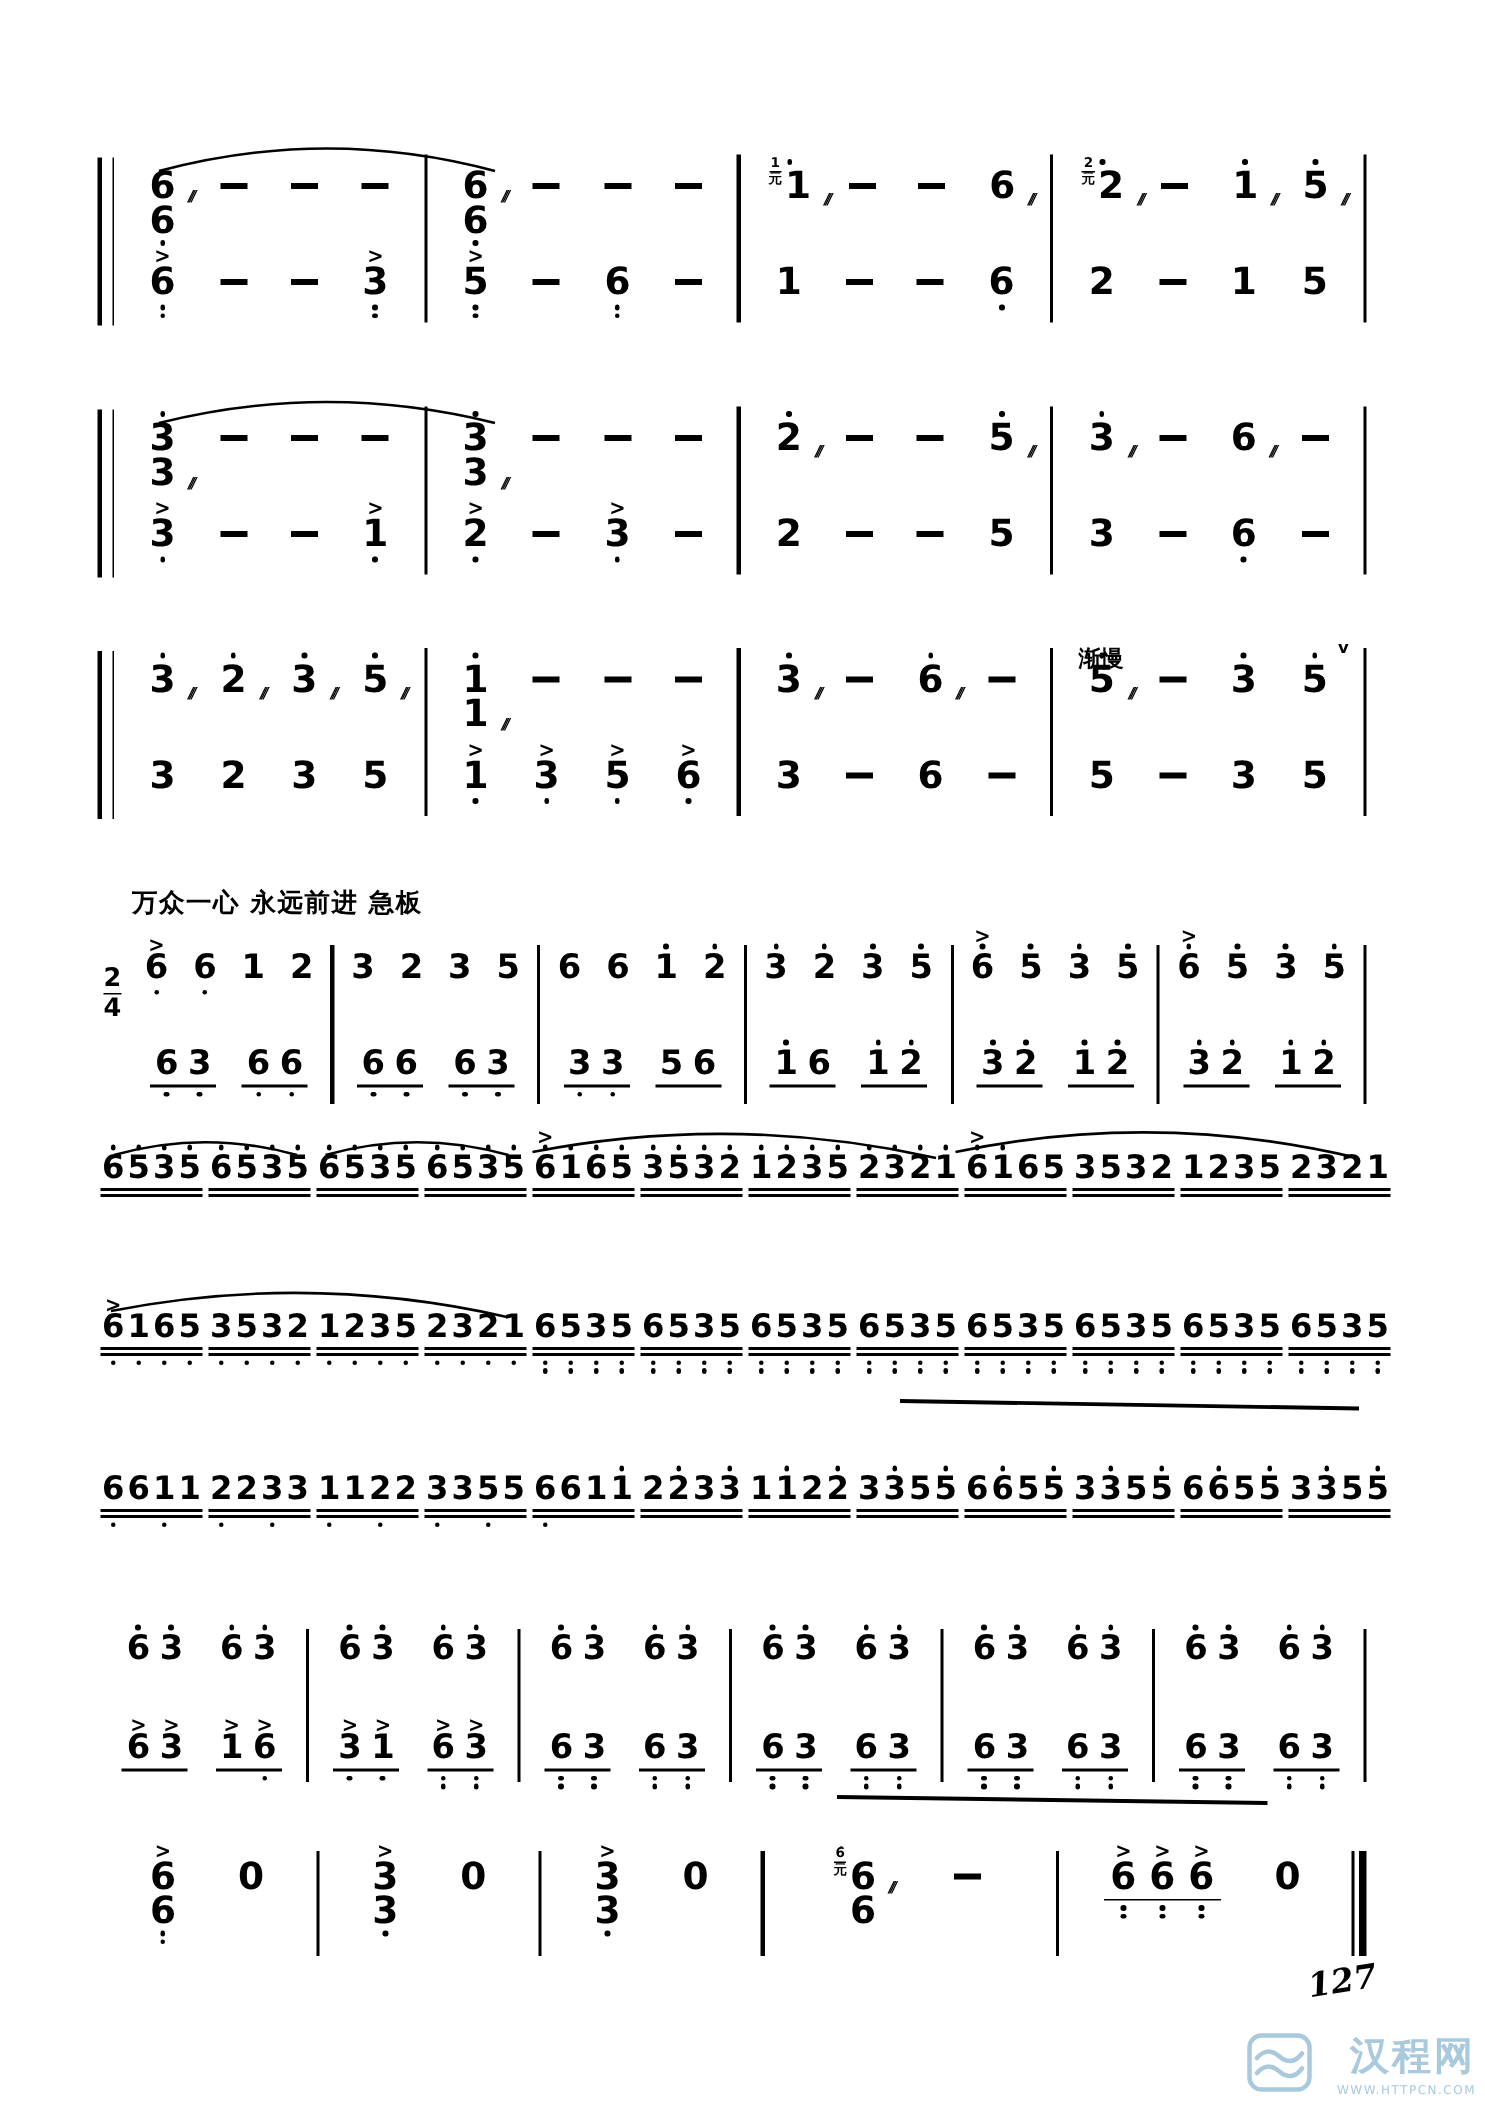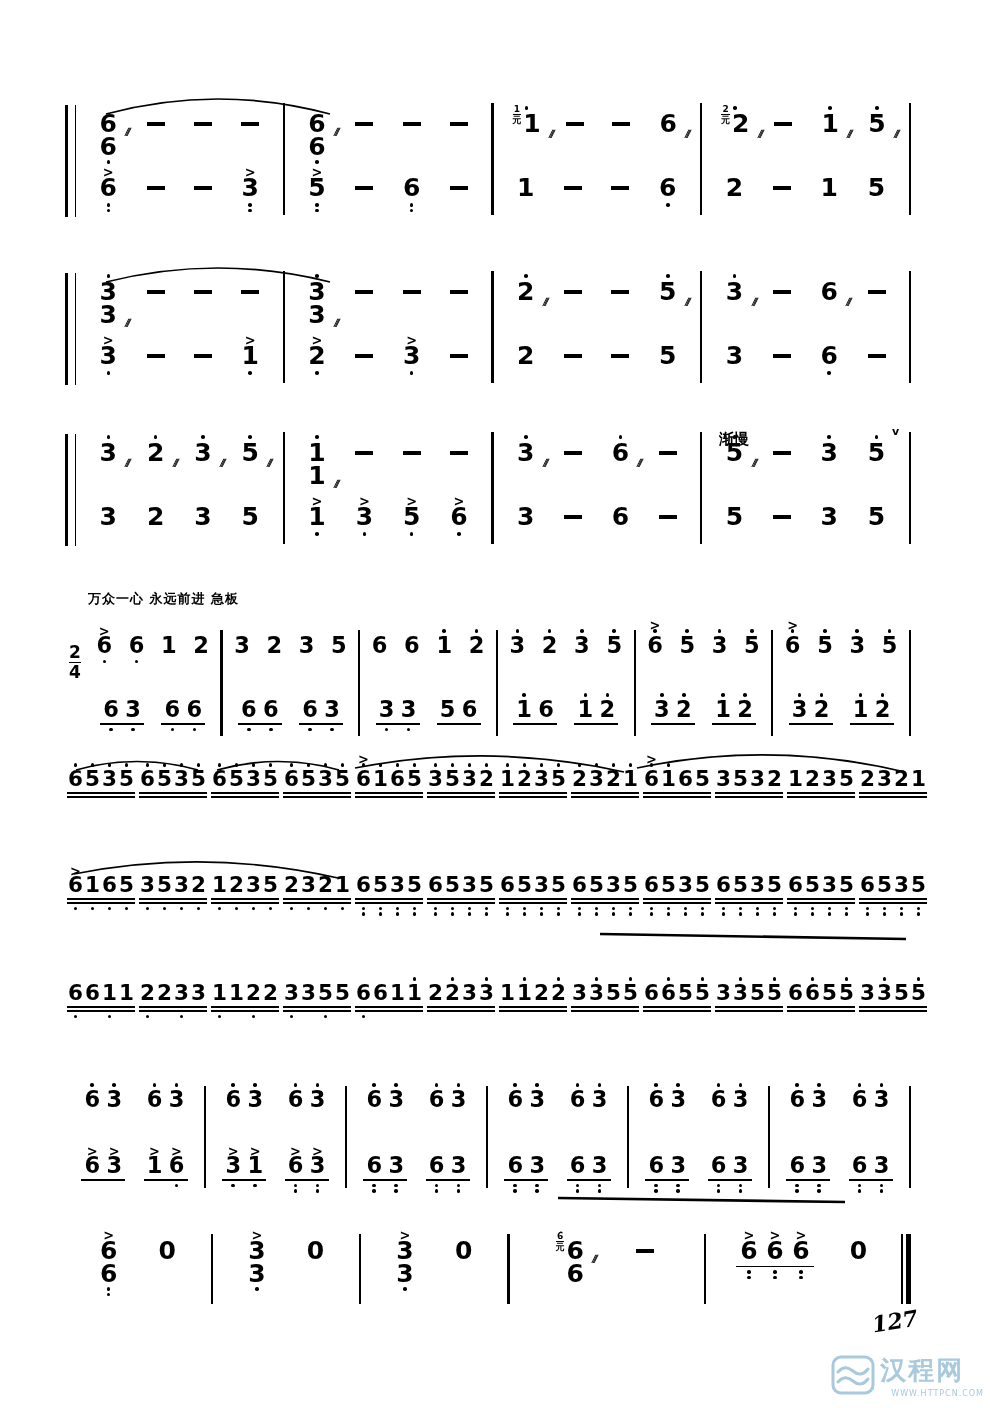"万众一心 永远前进 急板" #sectionTitle { font-size: 13px -> 17px }
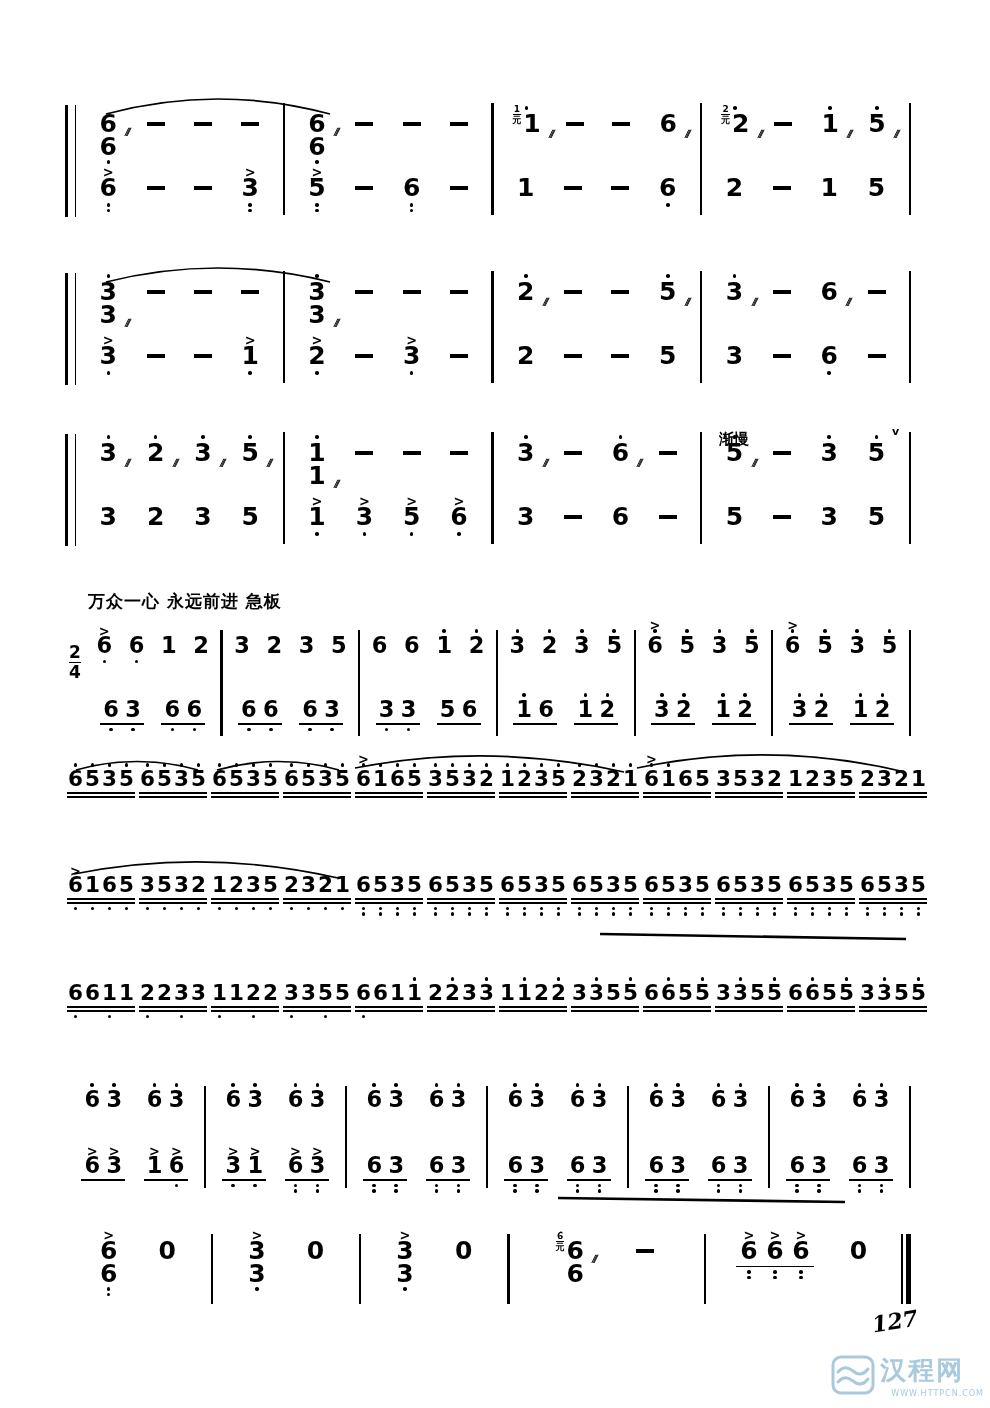"汉程网" #wm .wtxt { align-items: flex-start -> flex-end }
